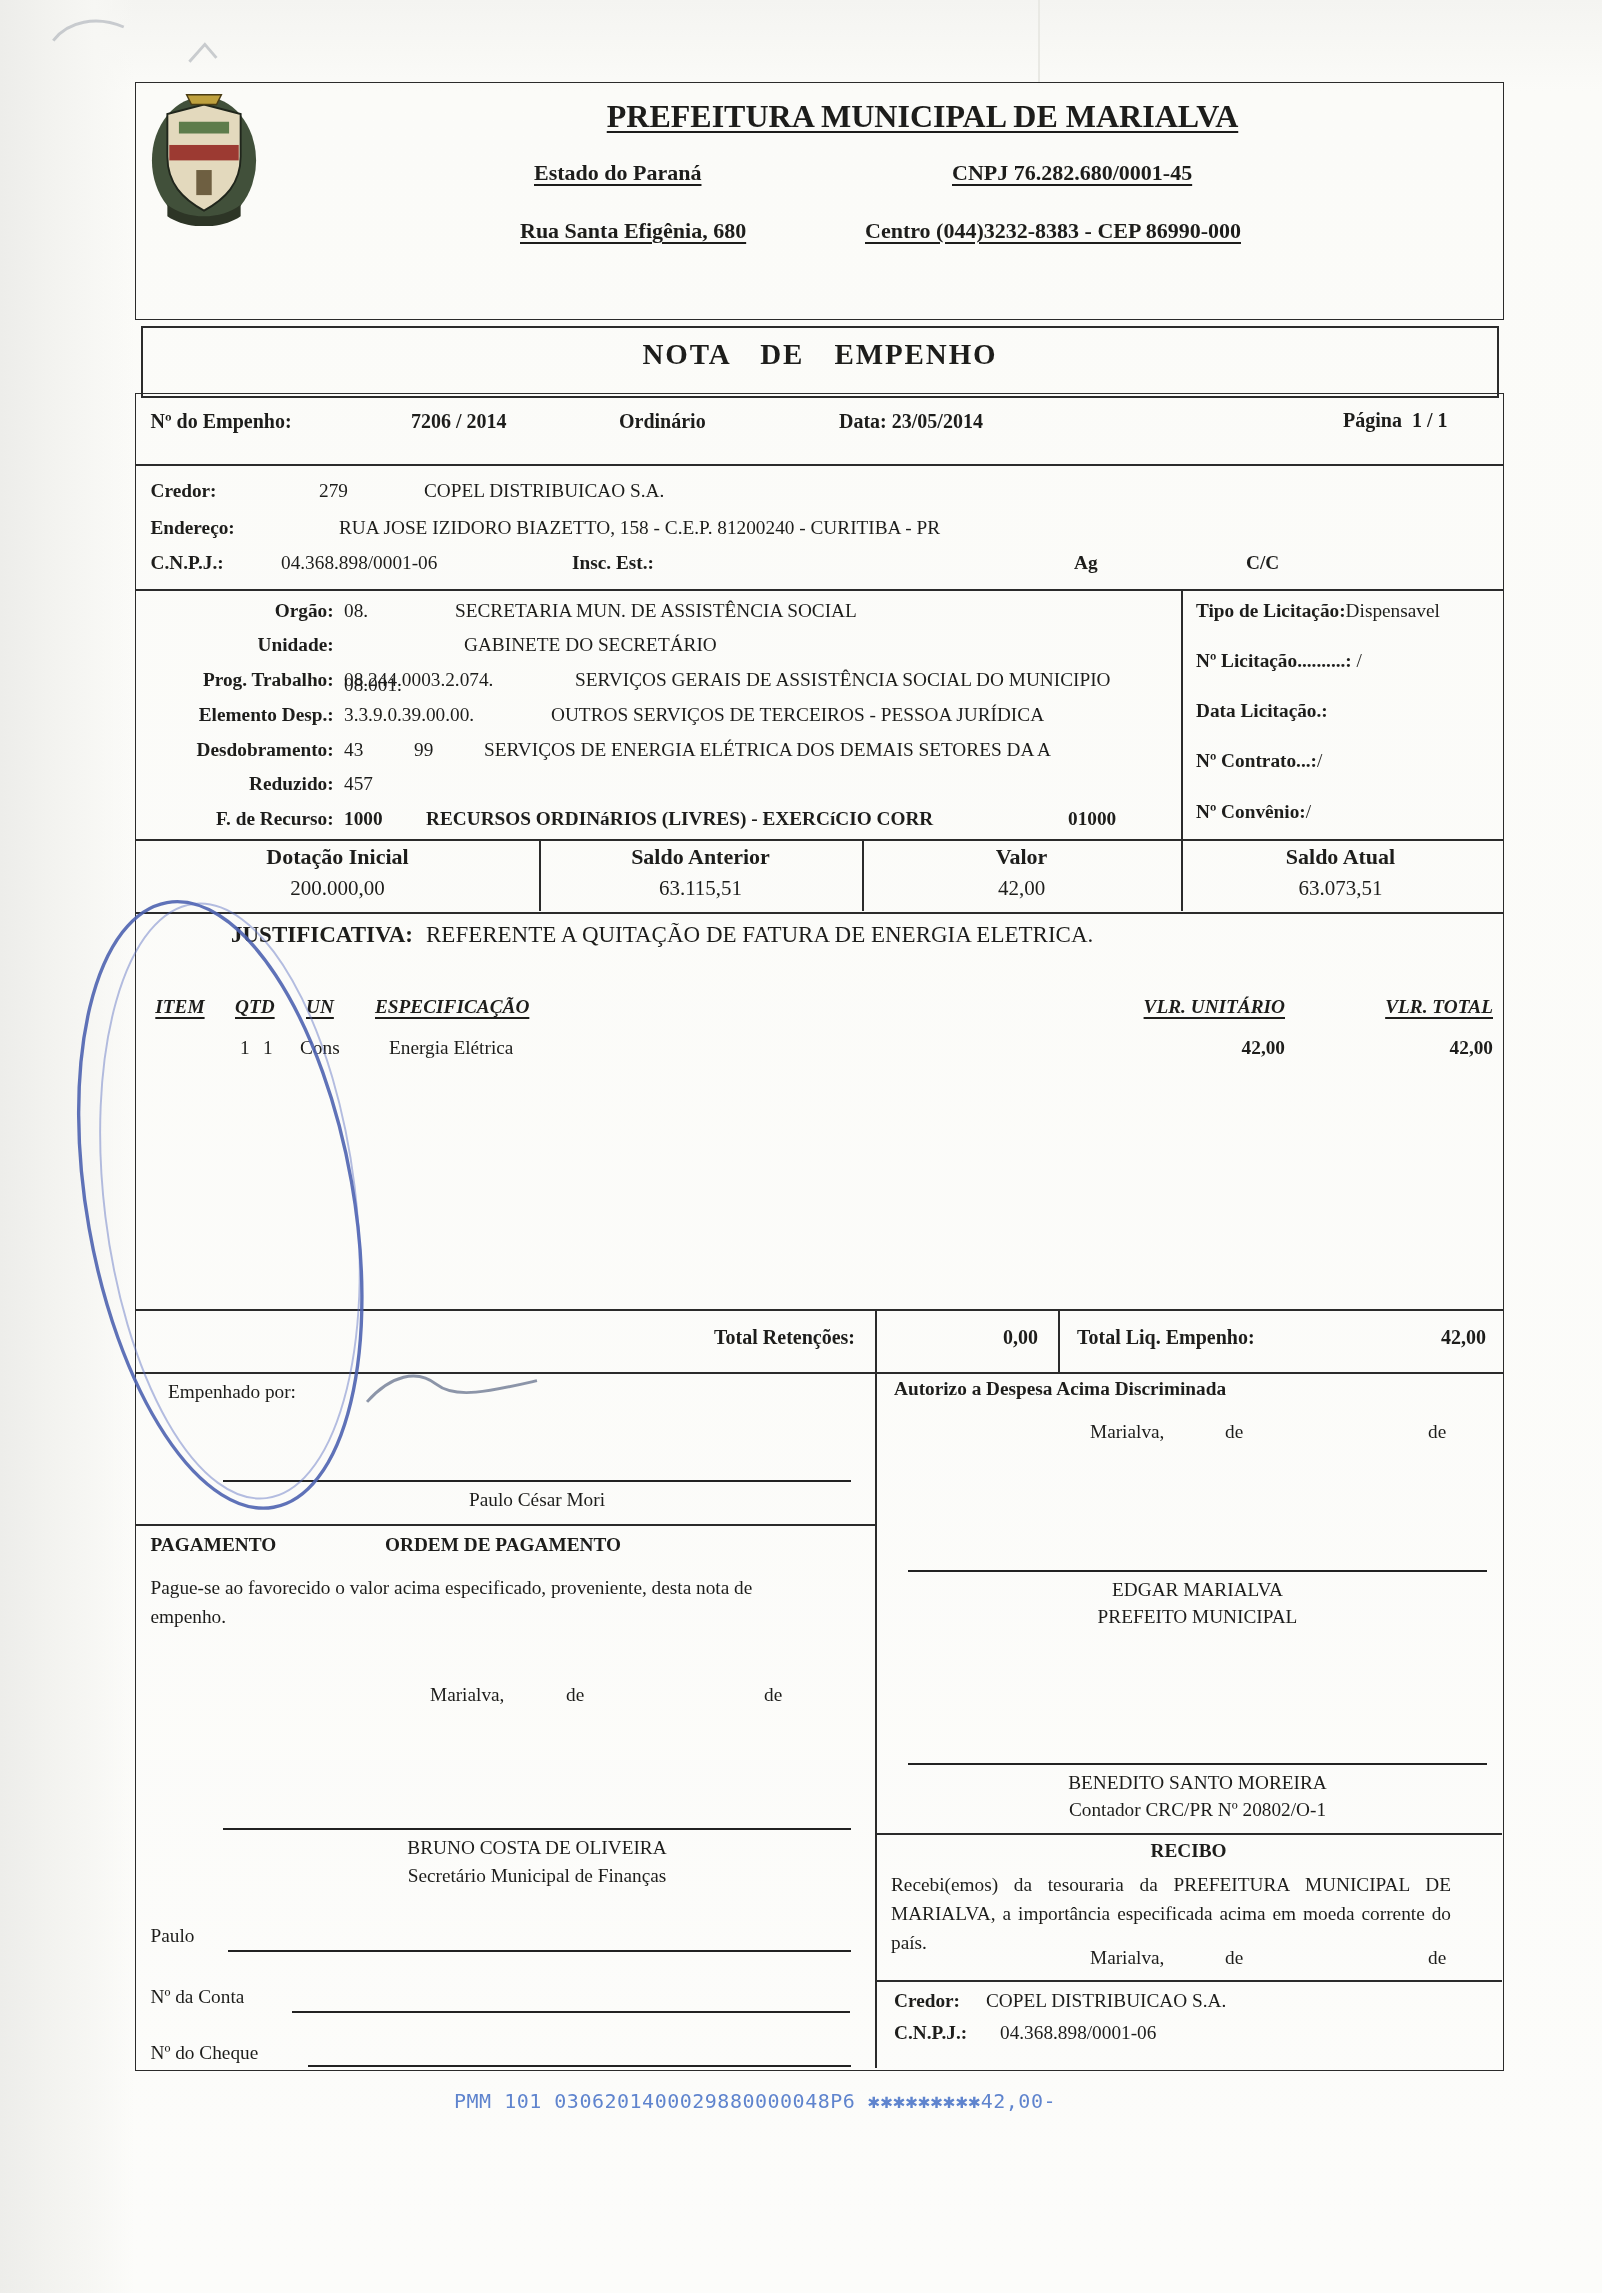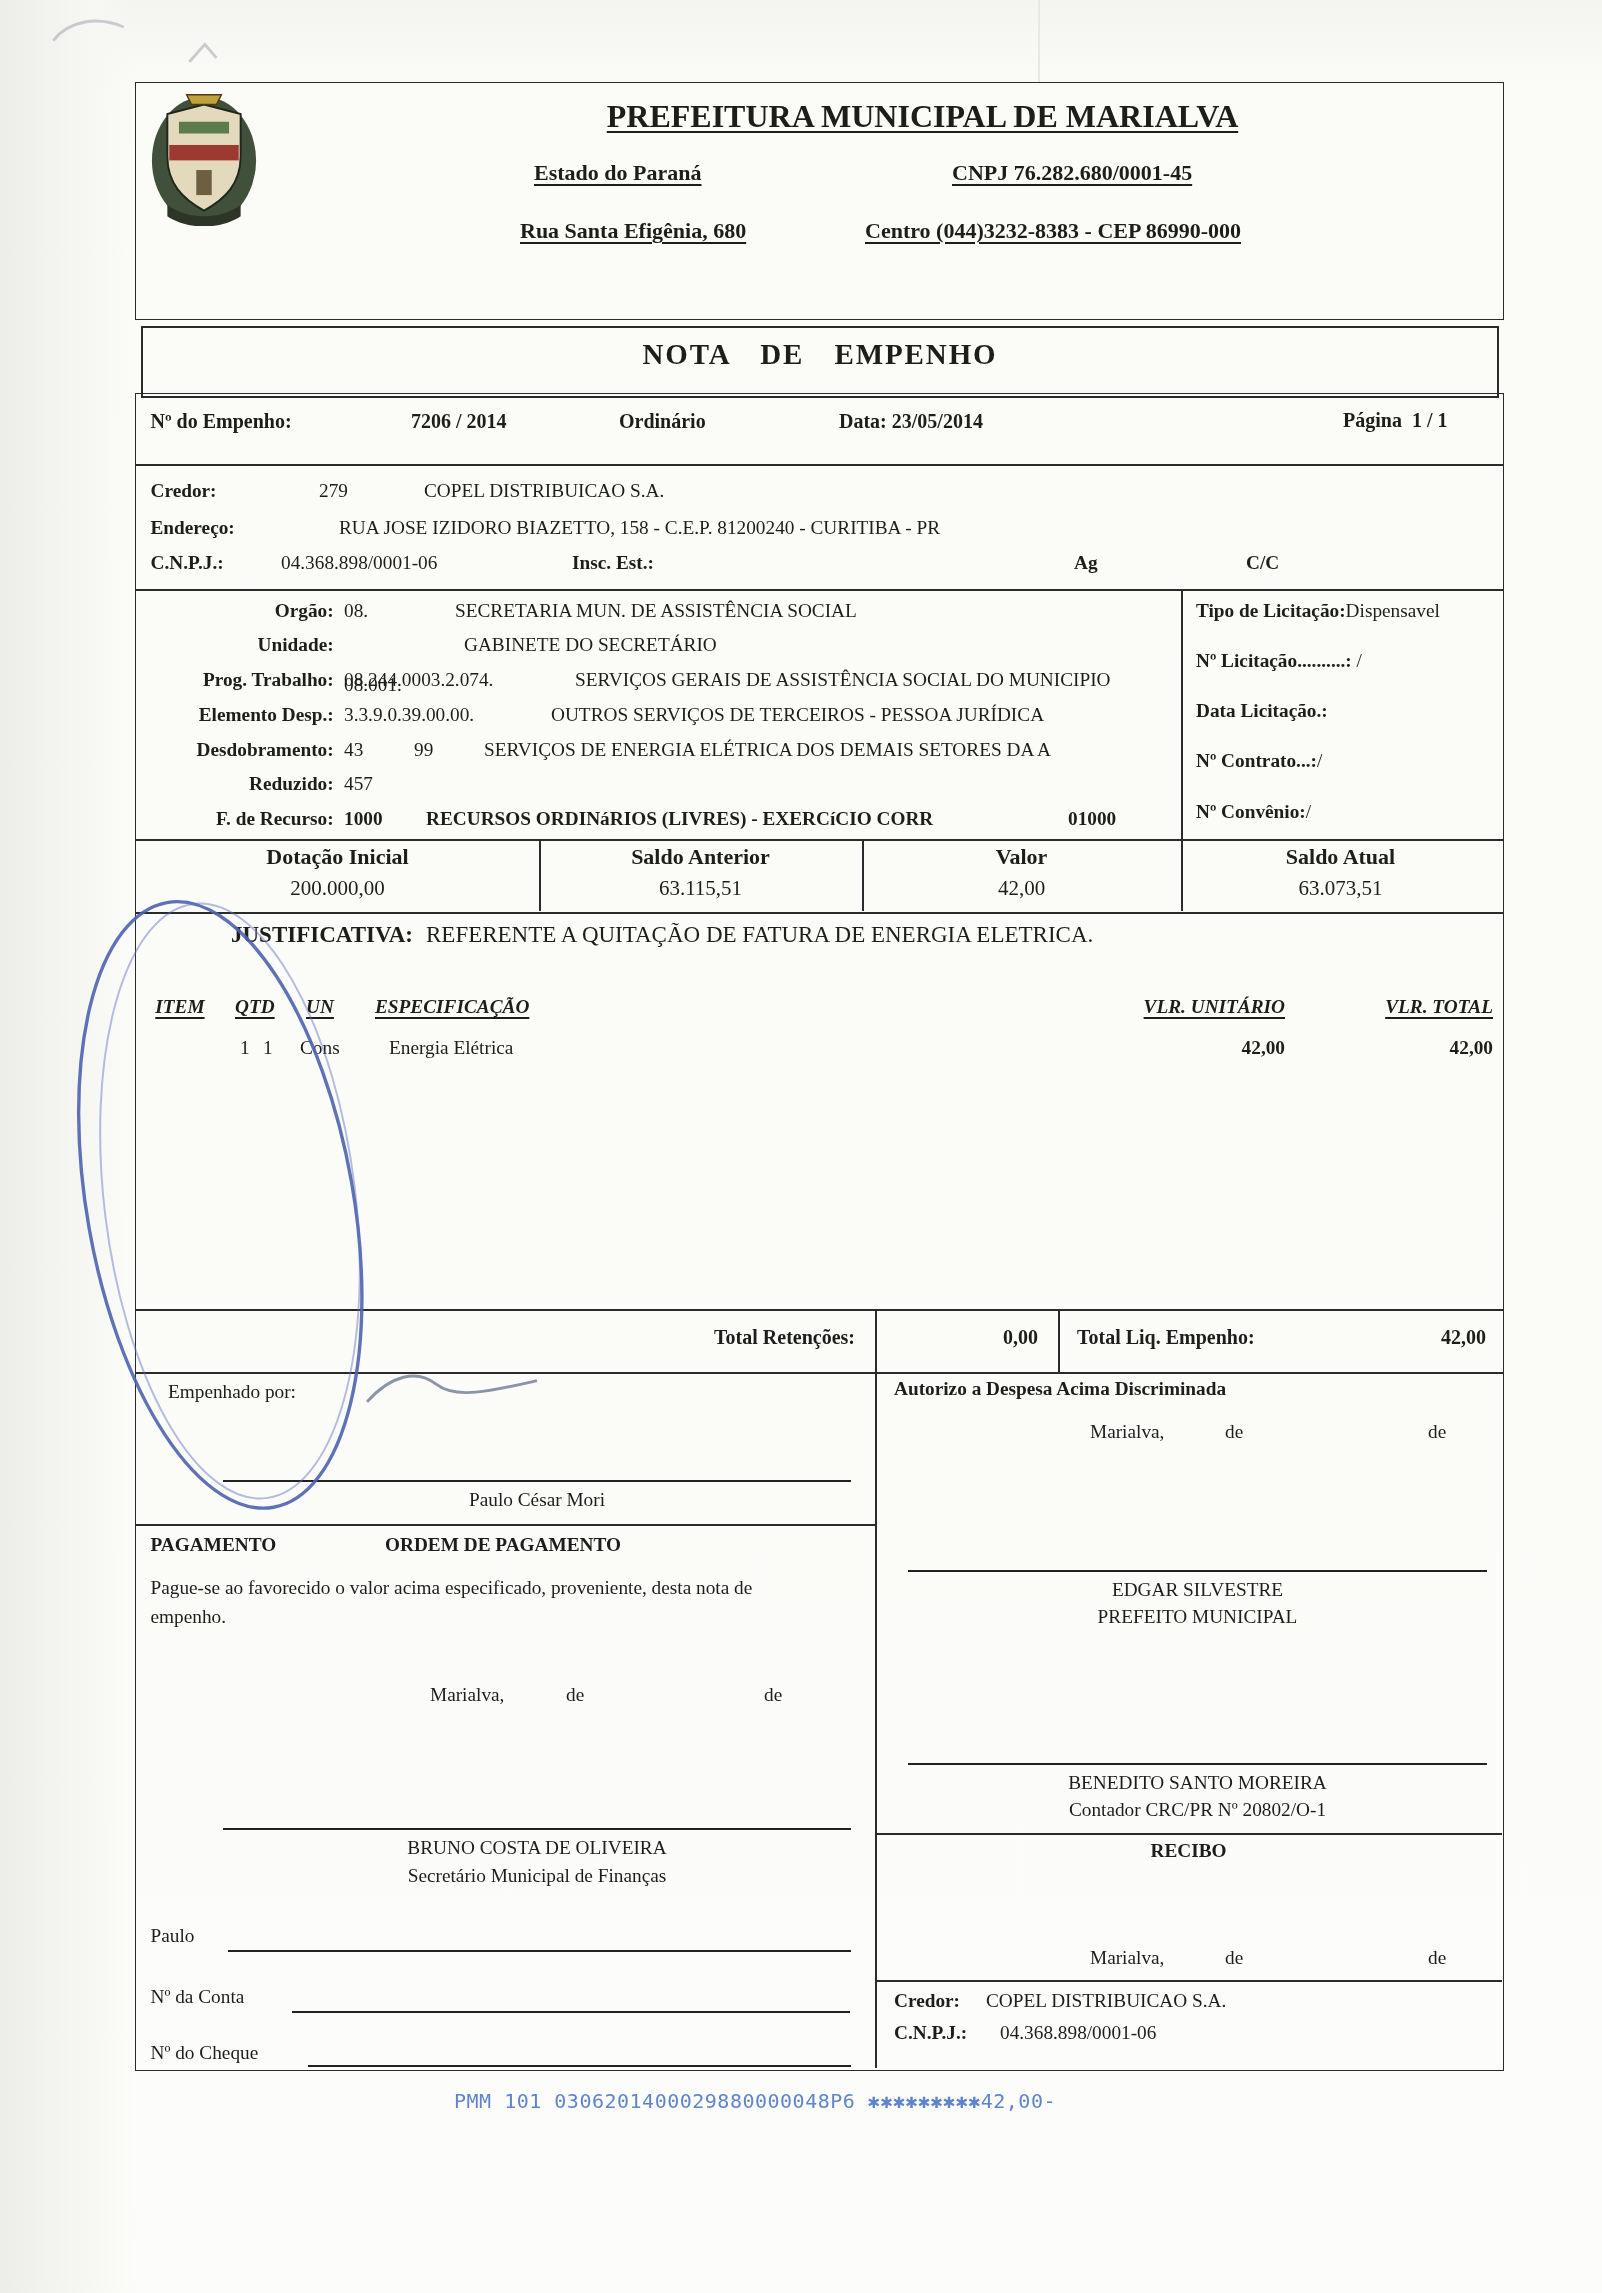"EDGAR SILVESTRE" span.t { text: SILVESTRE -> MARIALVA }
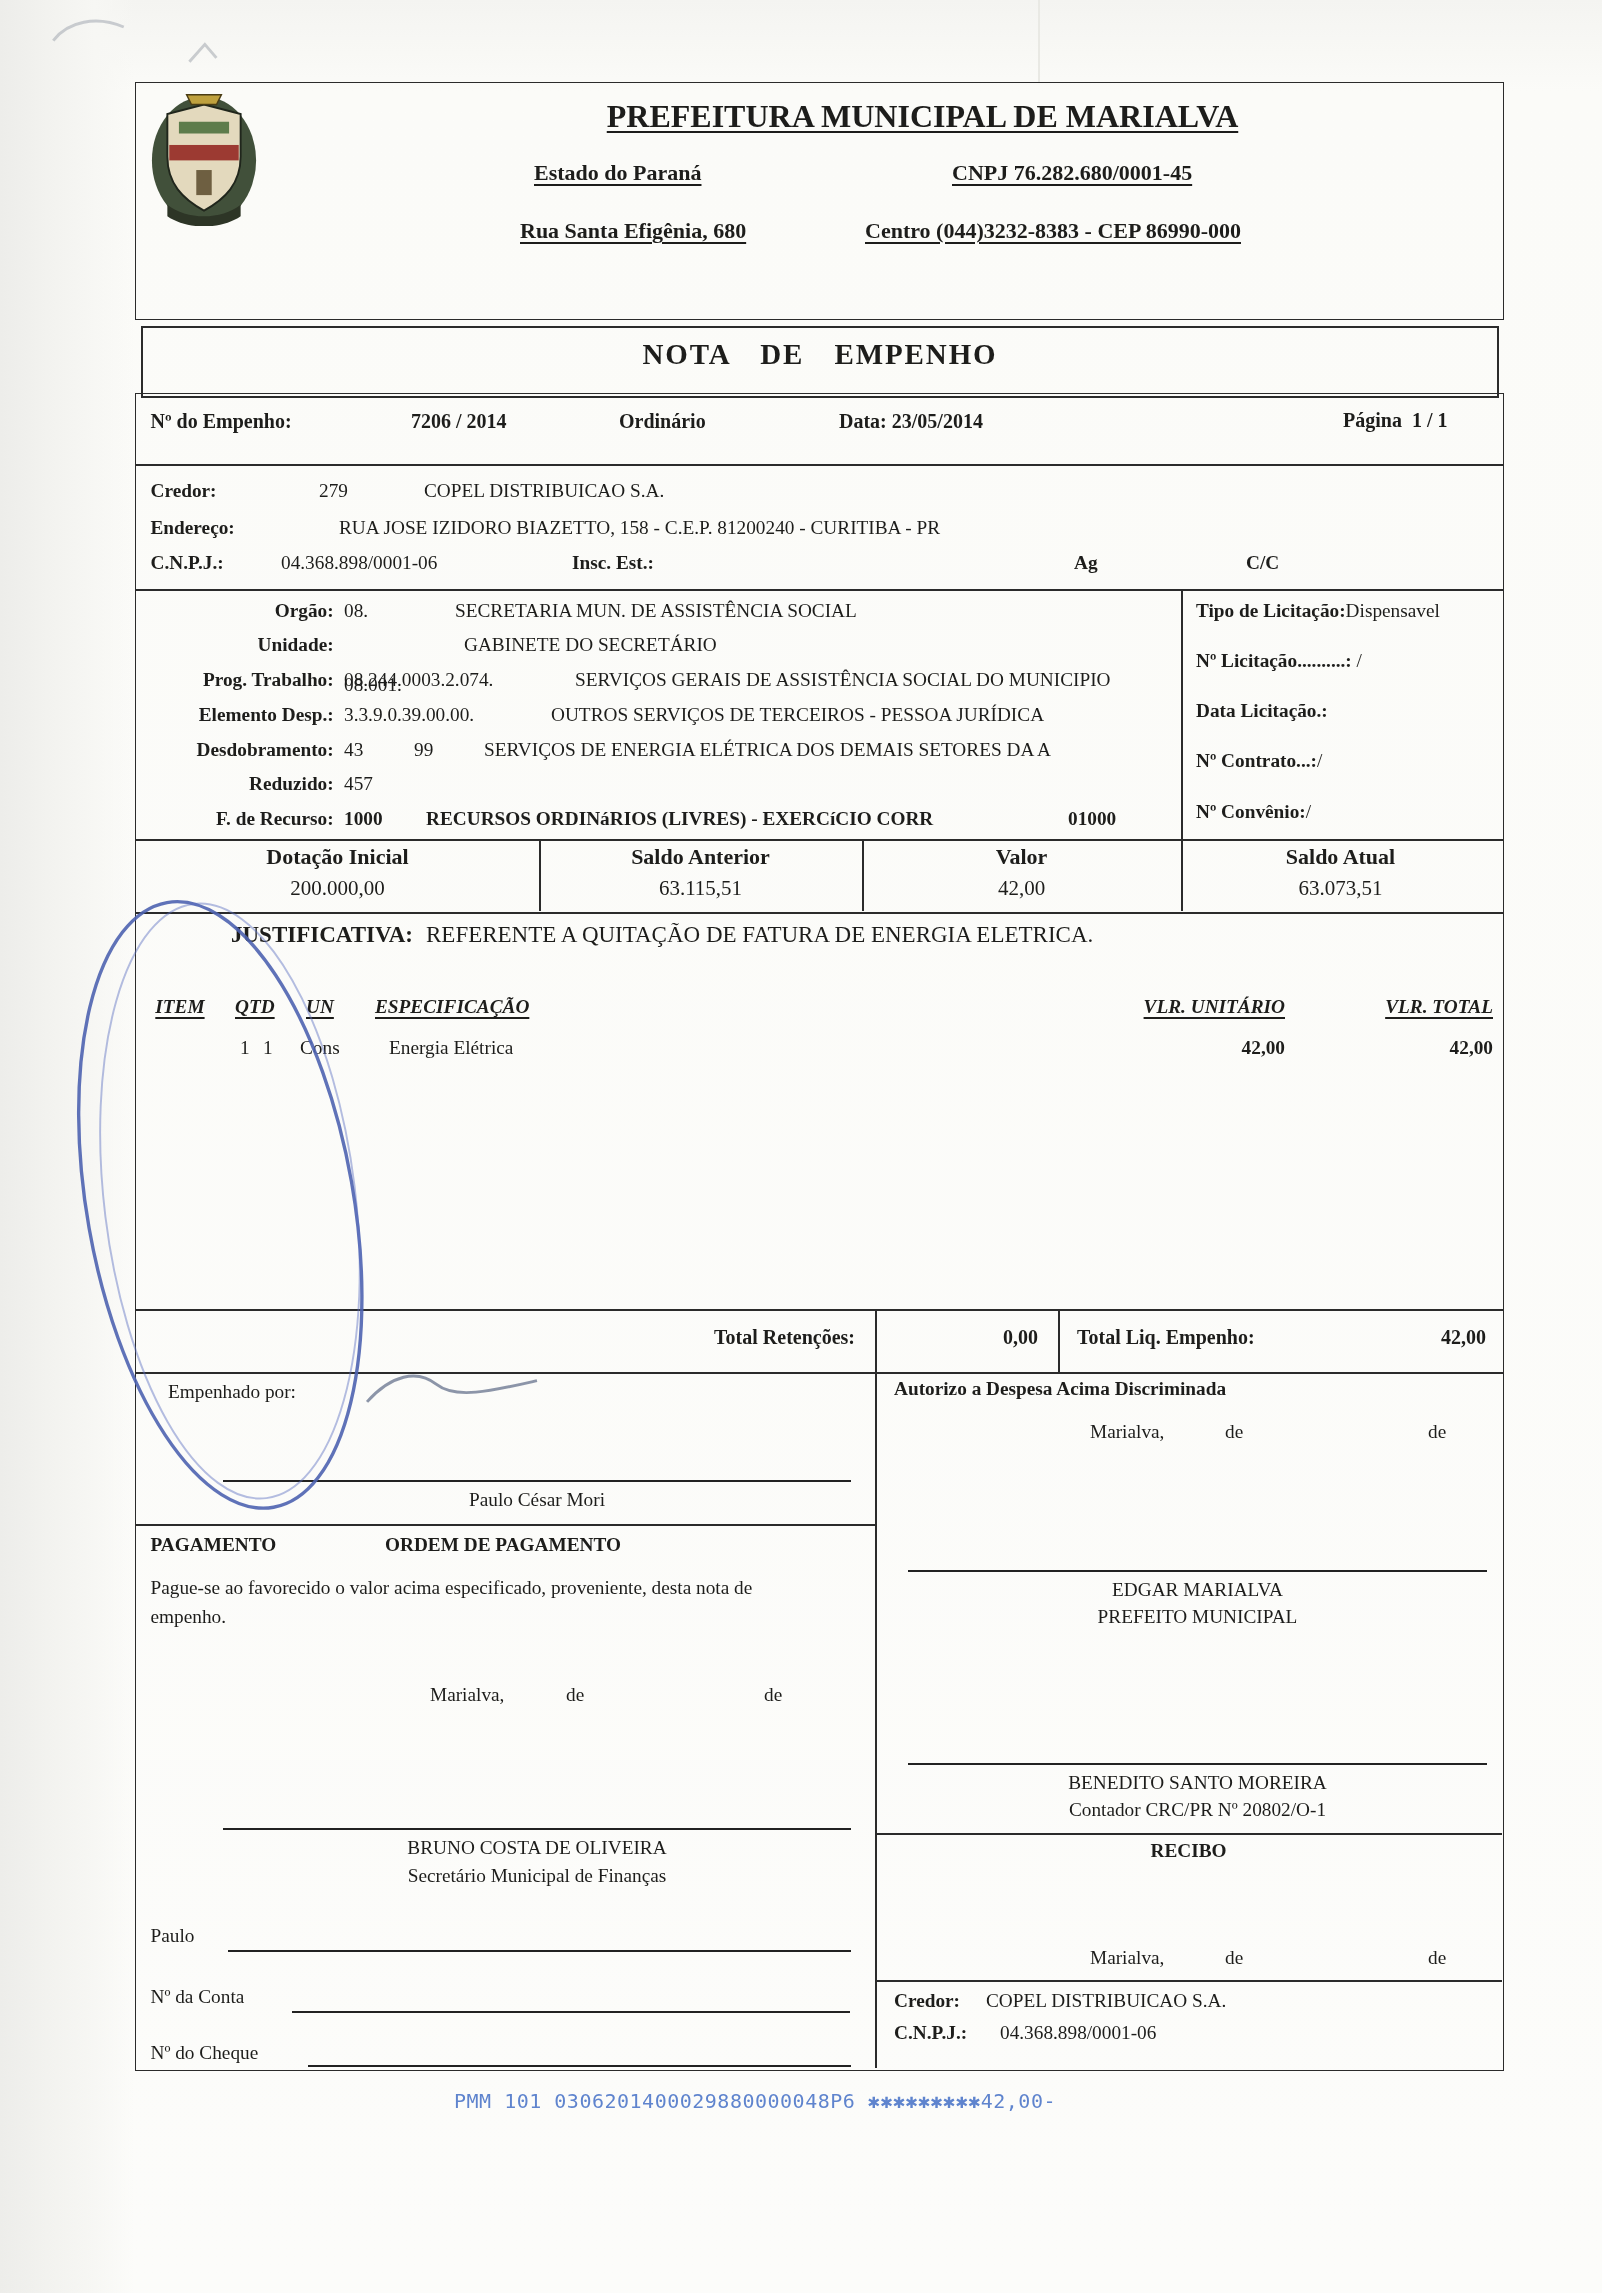"Recebi(emos) da tesouraria da PREFEITURA" div.w { html: none -> <div>Recebi(emos) da tesouraria da PREFEITURA MUNICIPAL DE MARIALVA, a importância especificada acima em moeda corrente do país.</div> }
